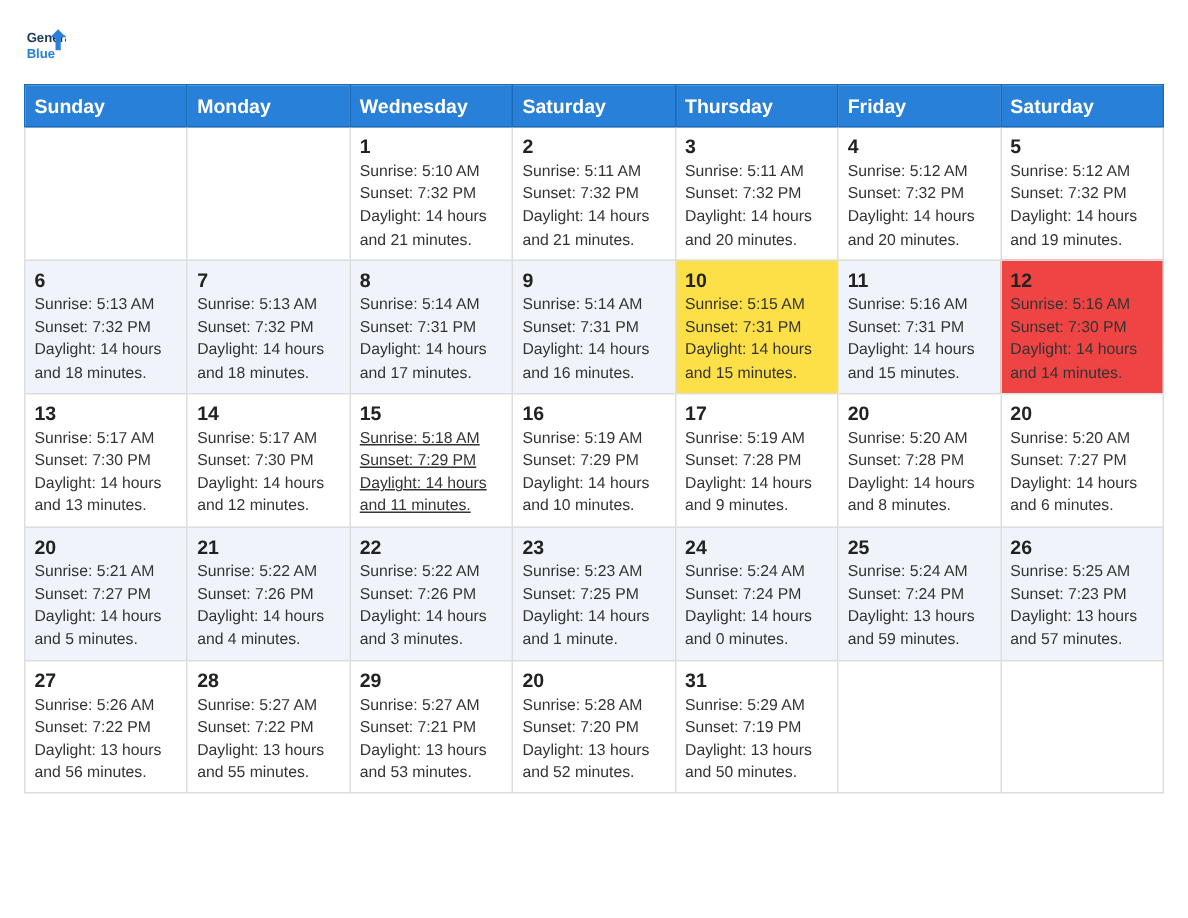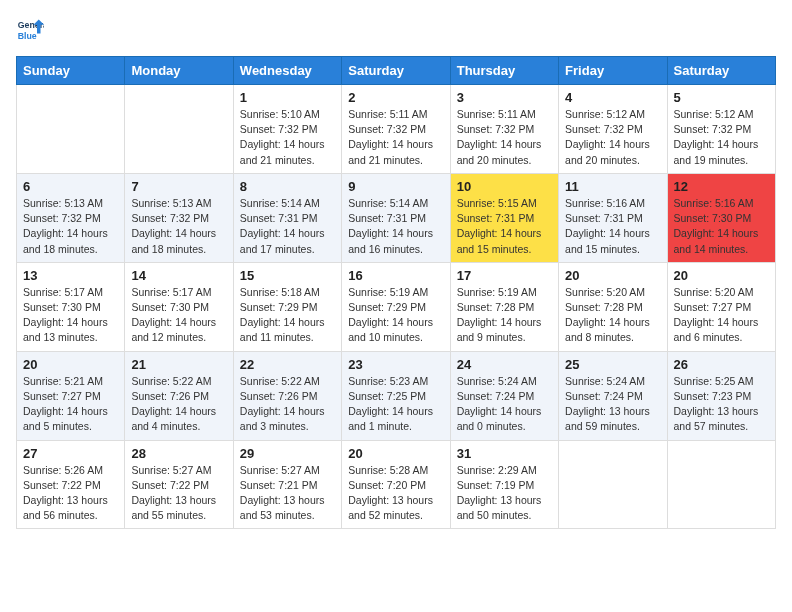"Sunrise: 5:18 AM" div.day-info { text-decoration: none -> underline }
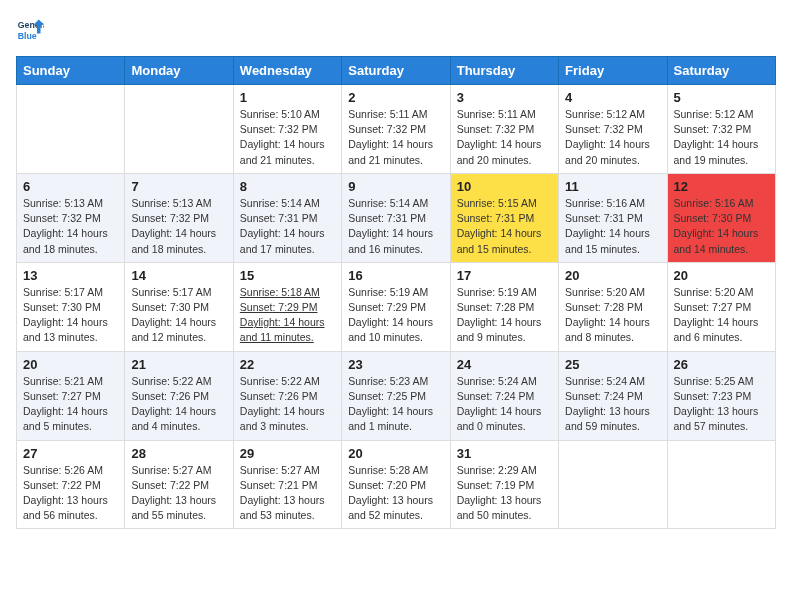"Sunrise: 2:29 AM" div.day-info { text: 2:29 -> 5:29 }
